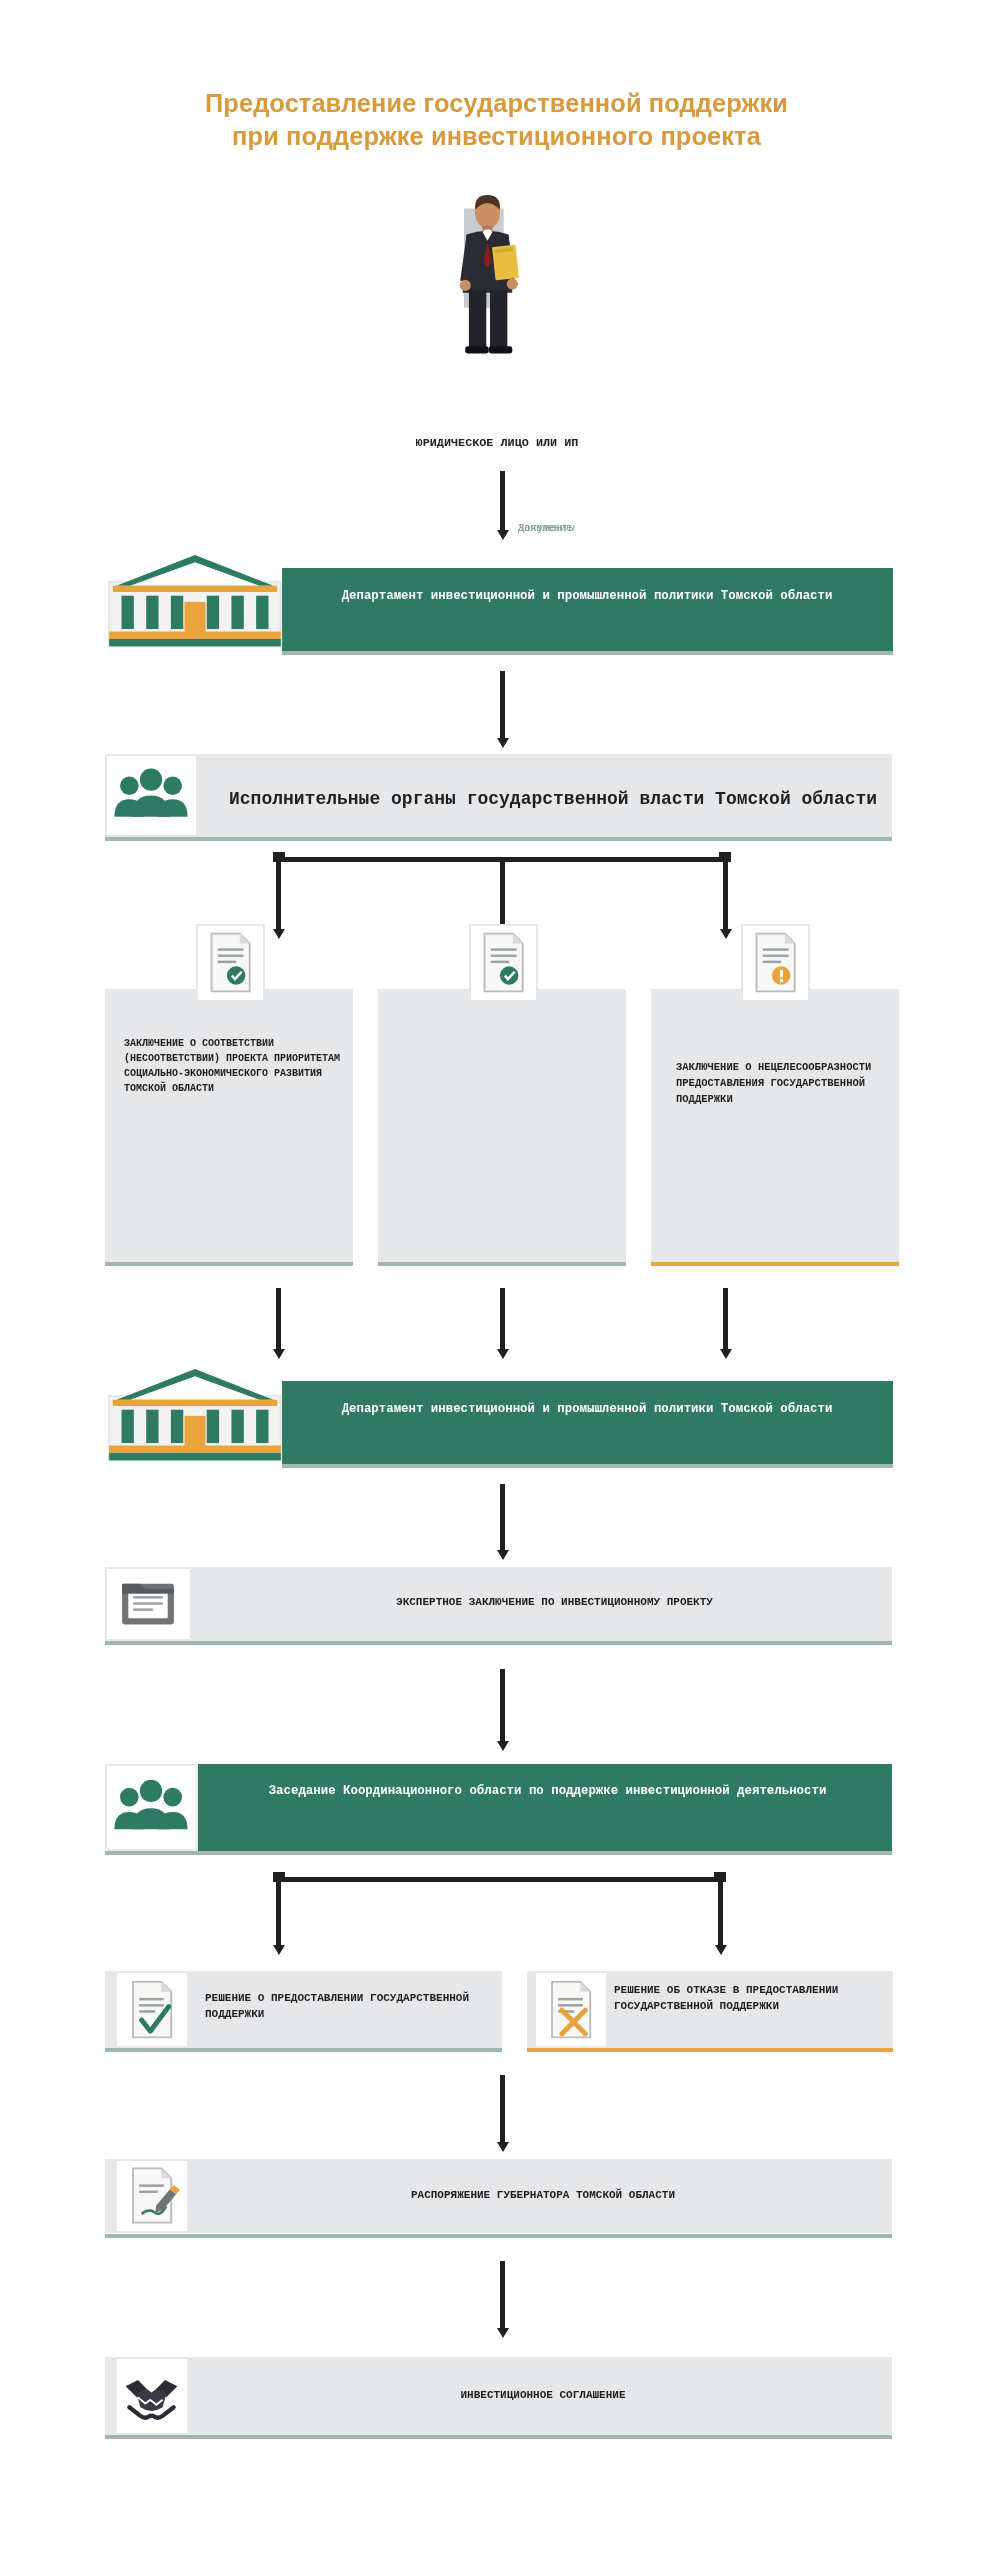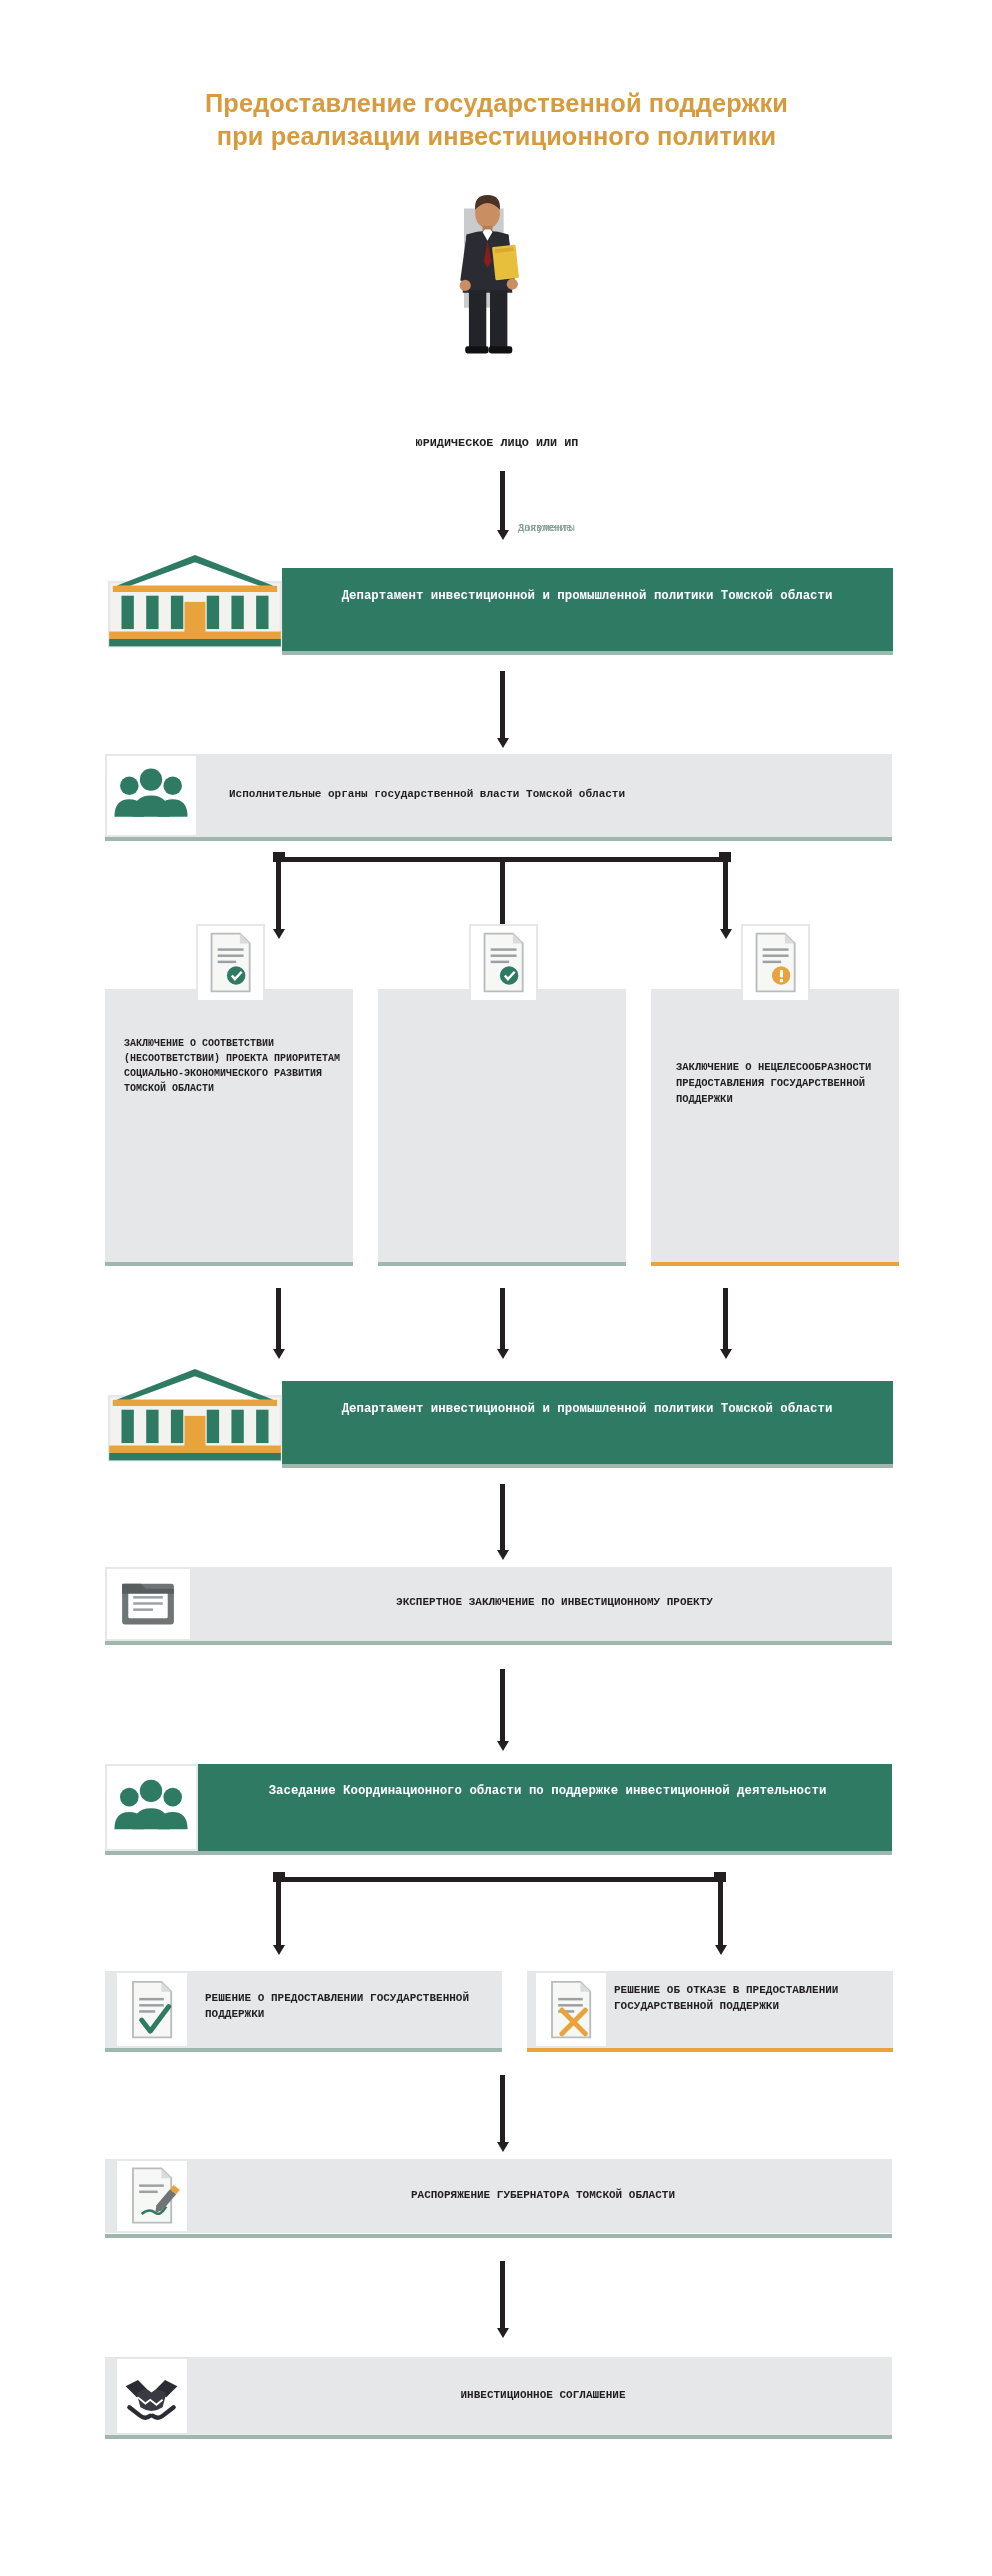"при реализации инвестиционного политики" span.l2 { text: реализации инвестиционного политики -> поддержке инвестиционного проекта }
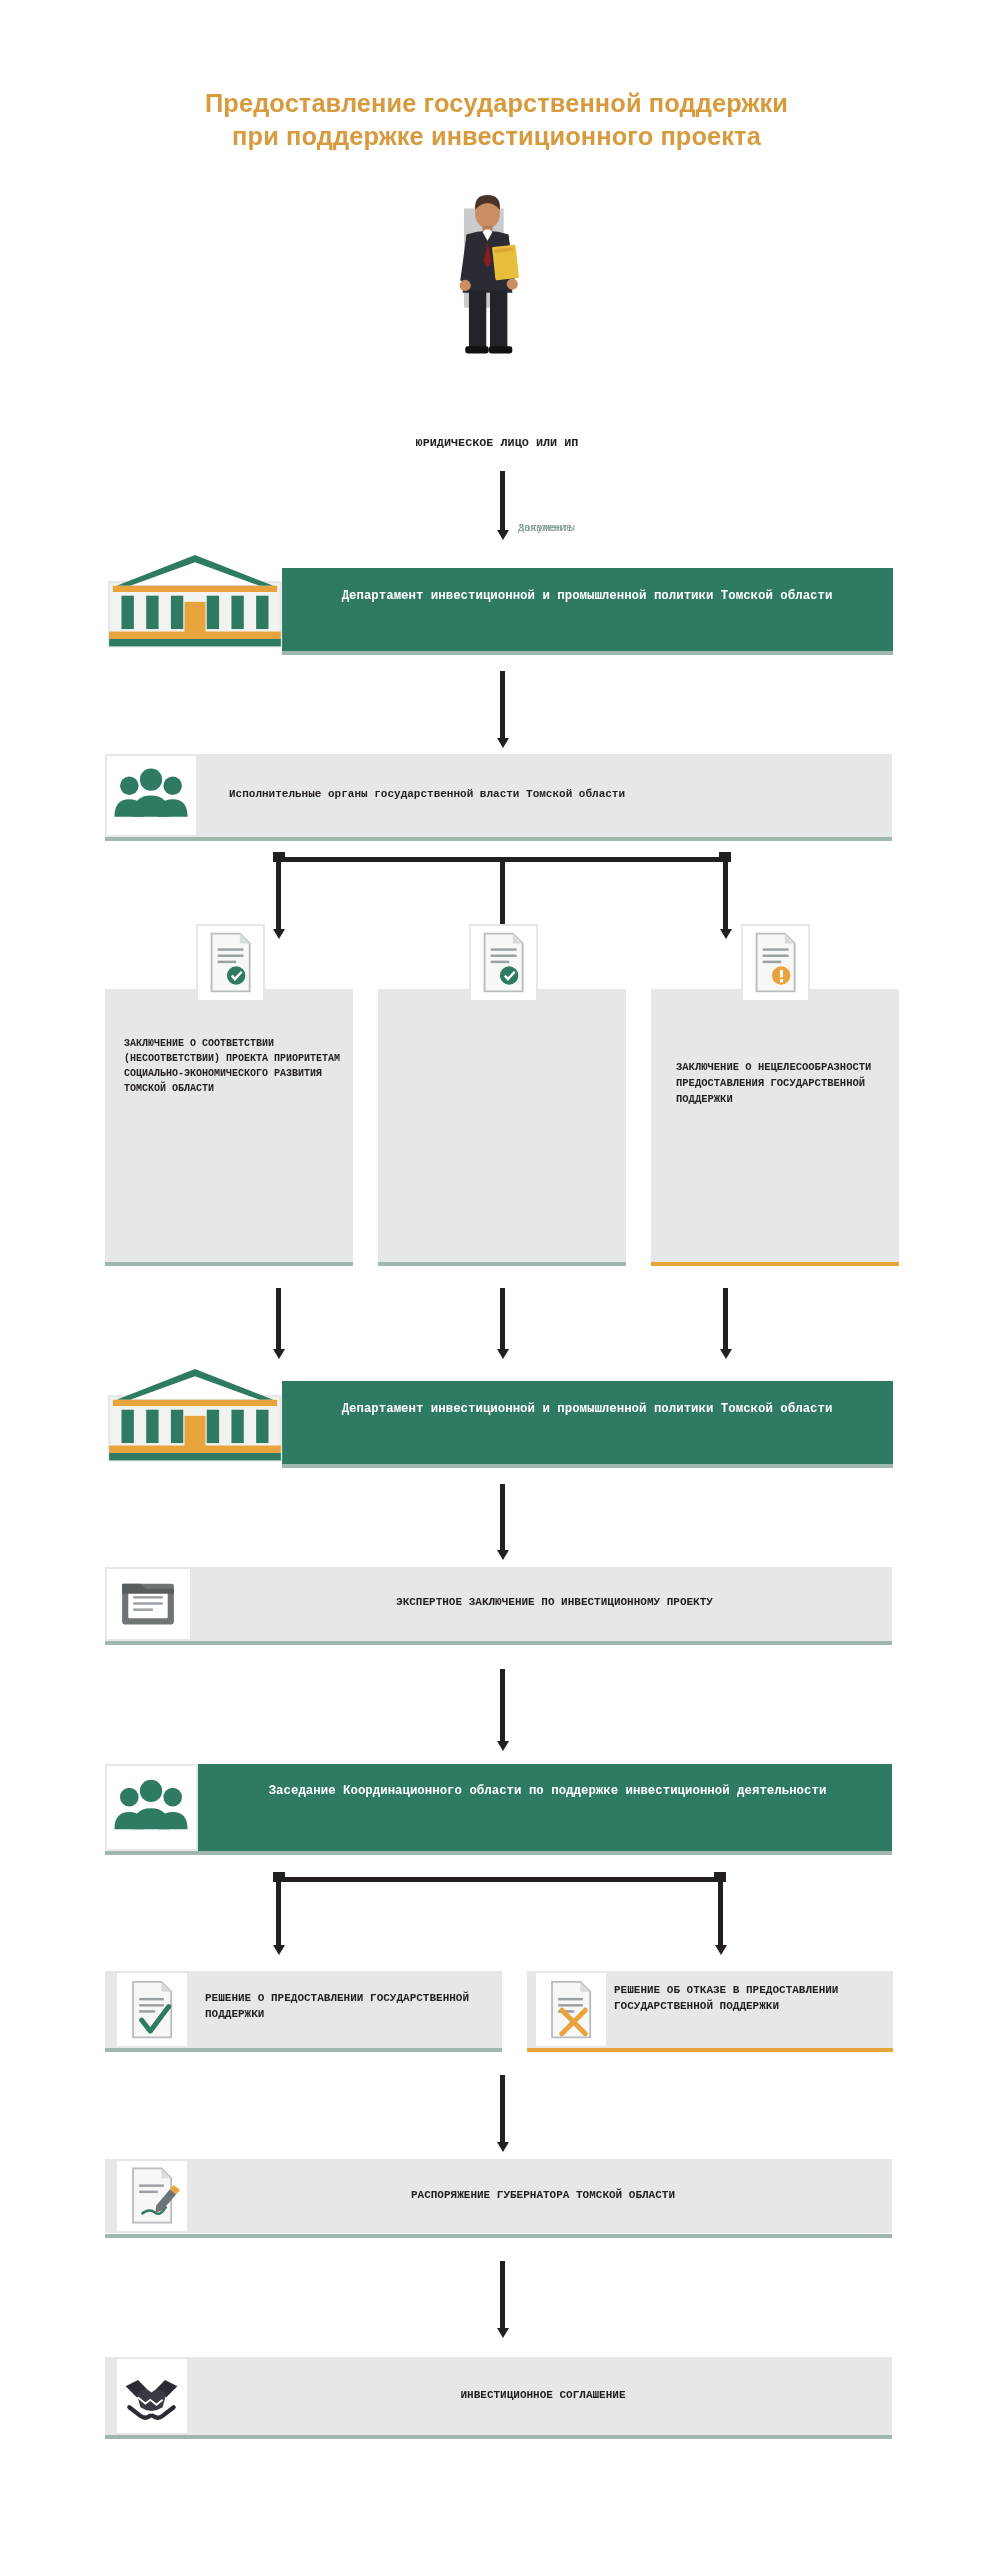"Исполнительные органы государственной" div.lbl { font-size: 11px -> 18px }
